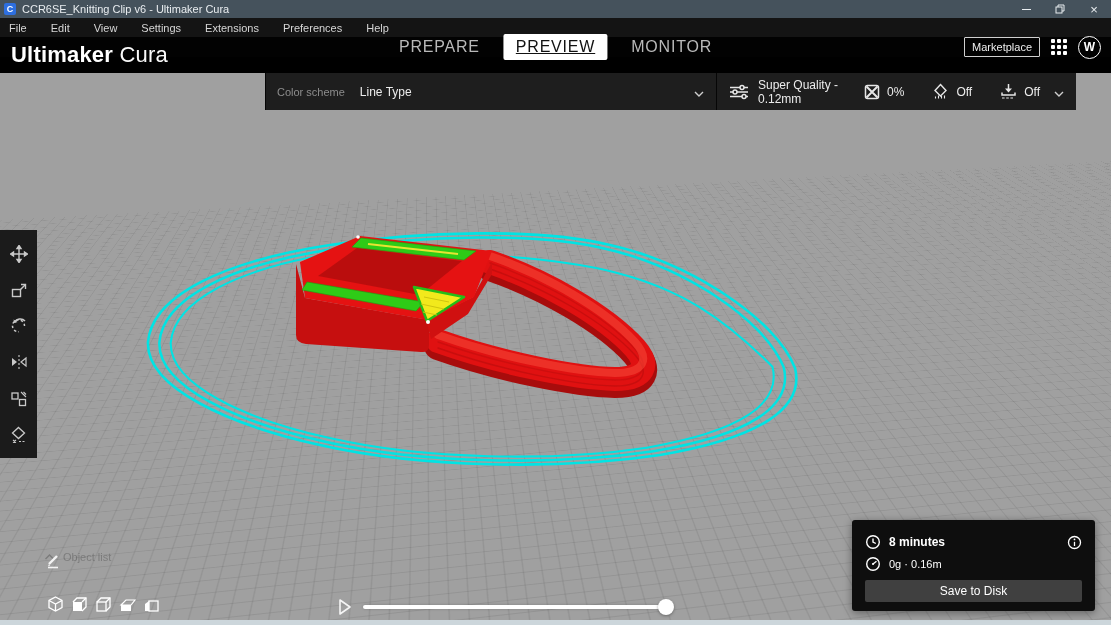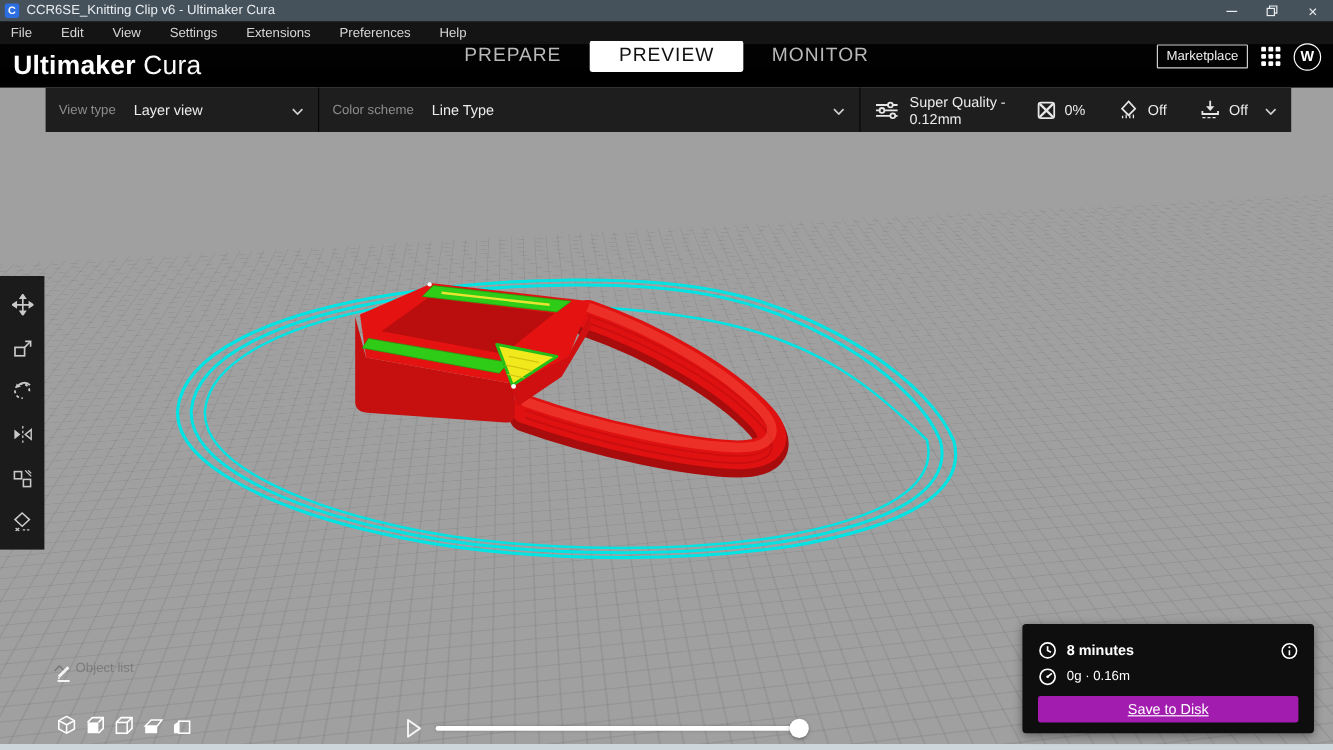"PREVIEW" .stage-tab.active { padding: 4px 24px -> 4px 12px; text-decoration: none -> underline }
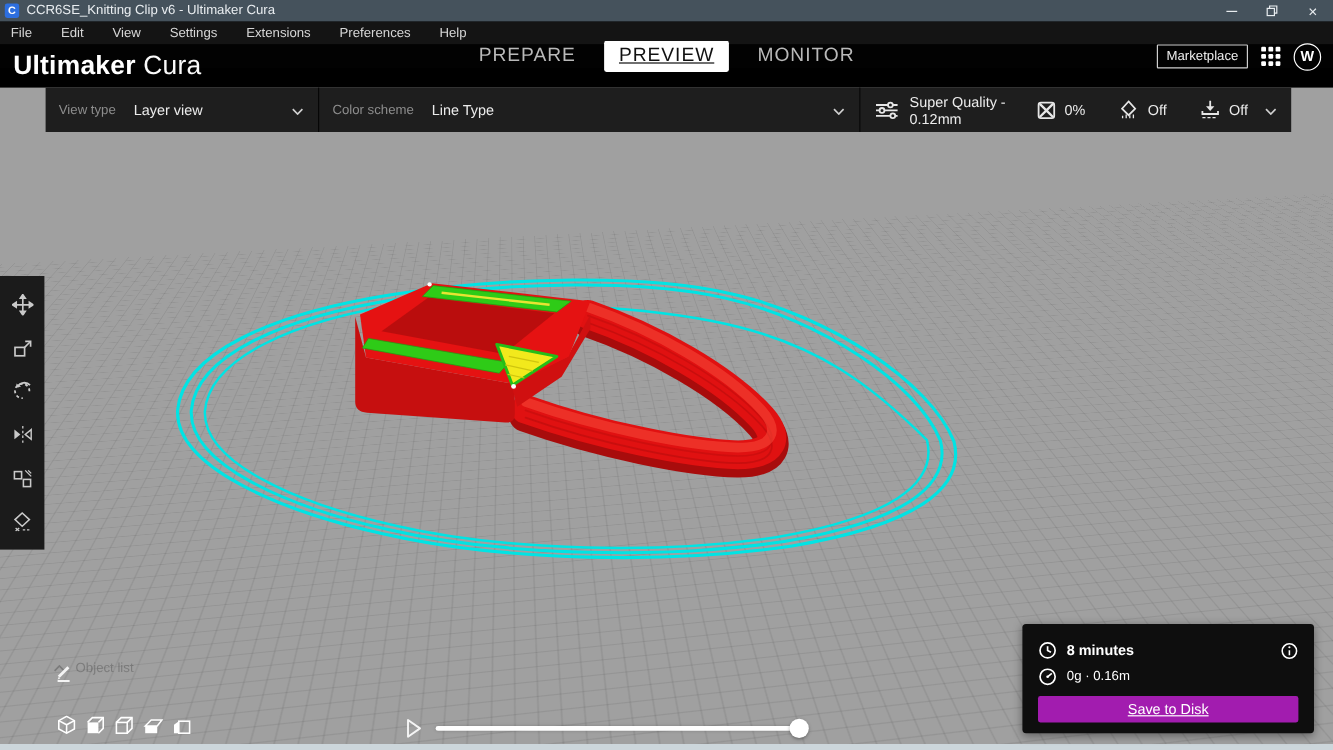"View type" div.viewbar { html: <div> <span>View type</span> <span>Layer view</span> <span> <svg> <path></path> </svg> </span> </div> -> none }
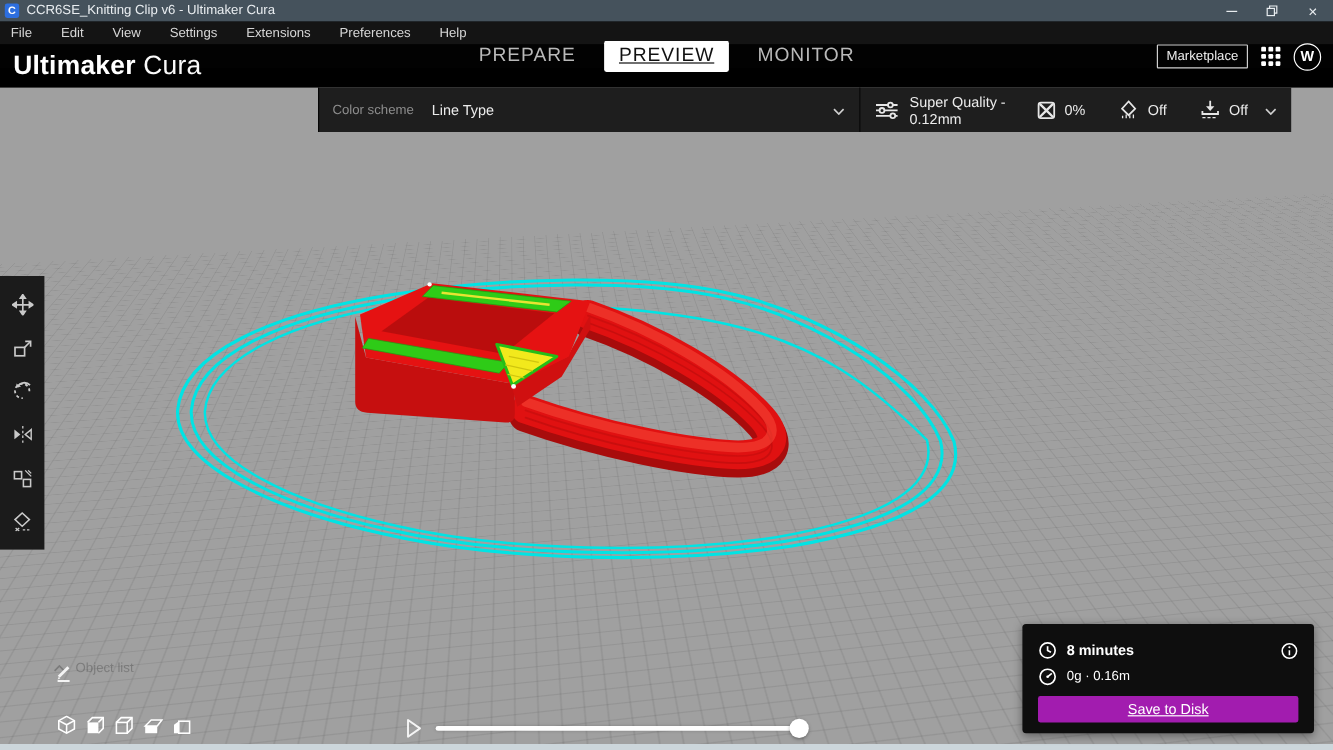"Save to Disk" button.save-btn { background: #a21caf -> #404040; text-decoration: underline -> none }
